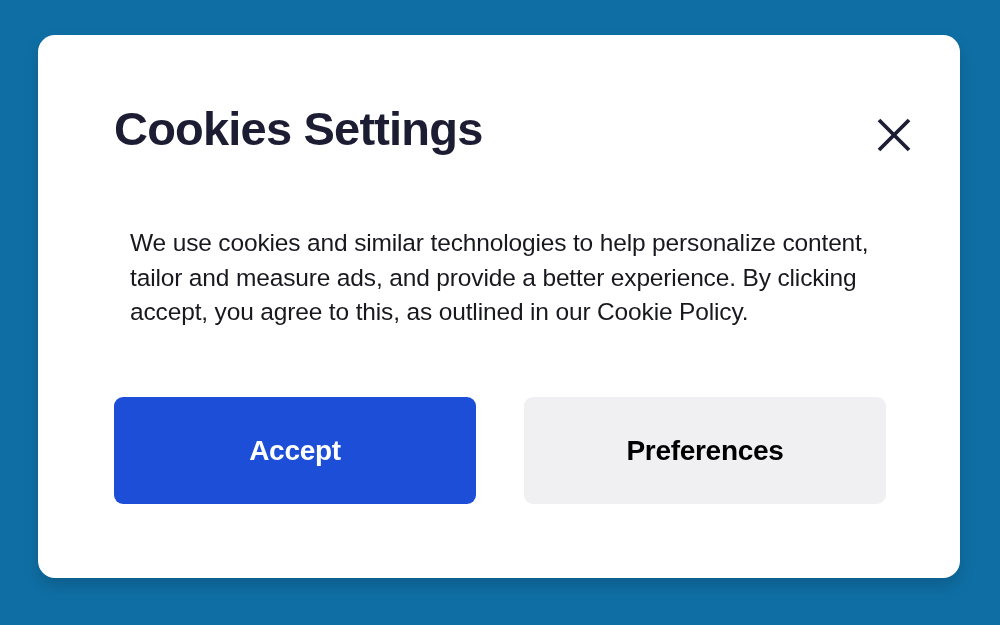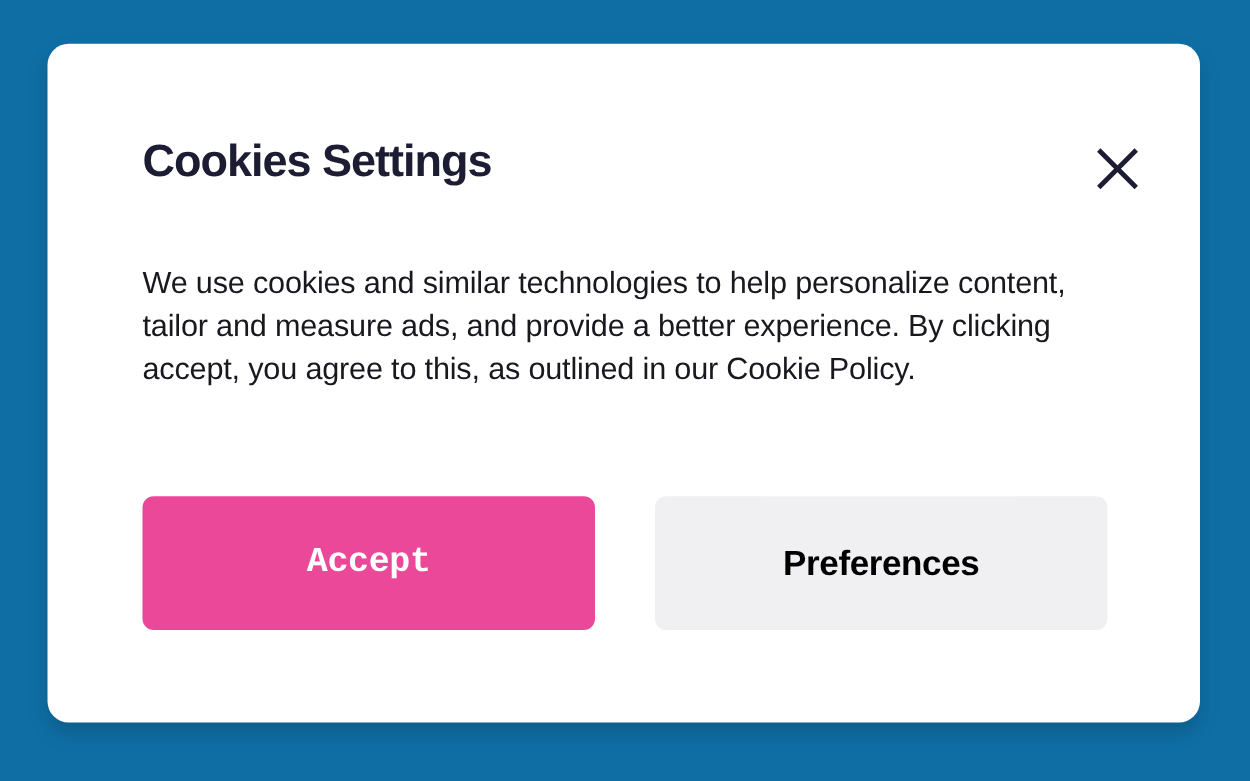"Cookies Settings" .dialog-title { font-size: 36px -> 47px }
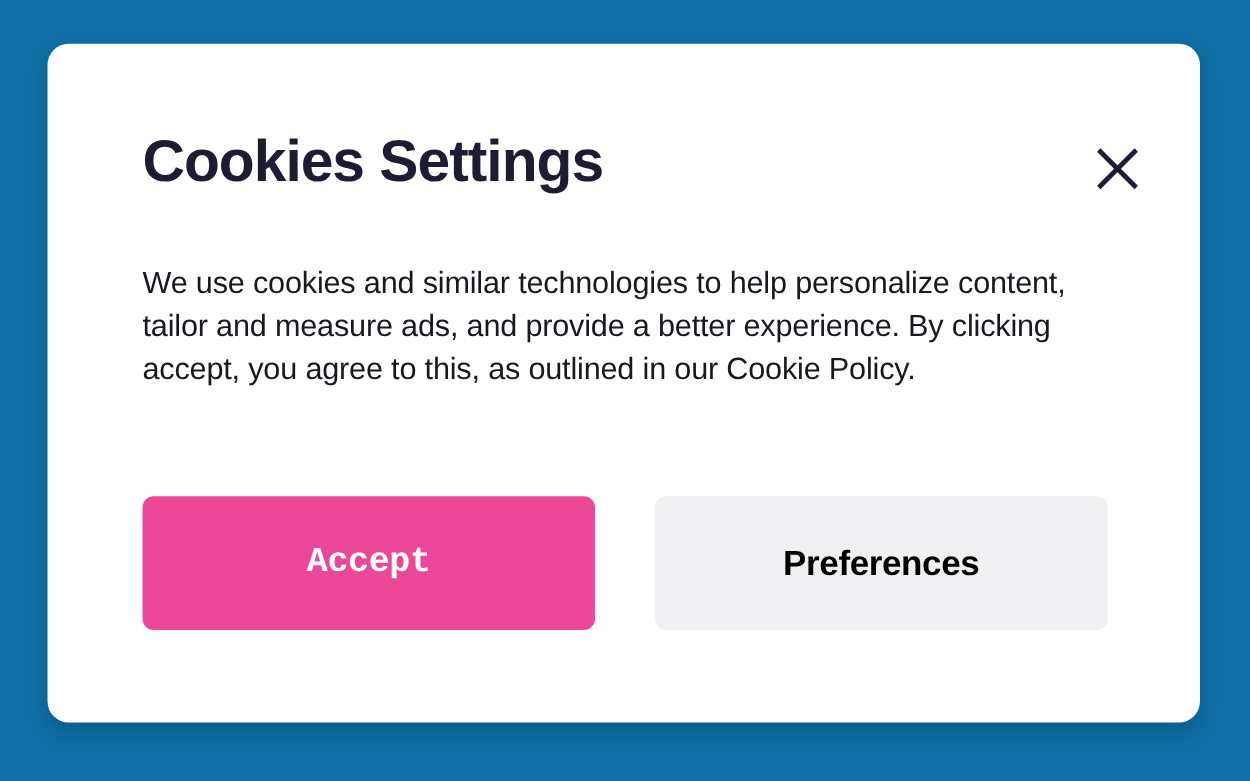"We use cookies and similar" .dialog-body { margin: 0 -> 16px }
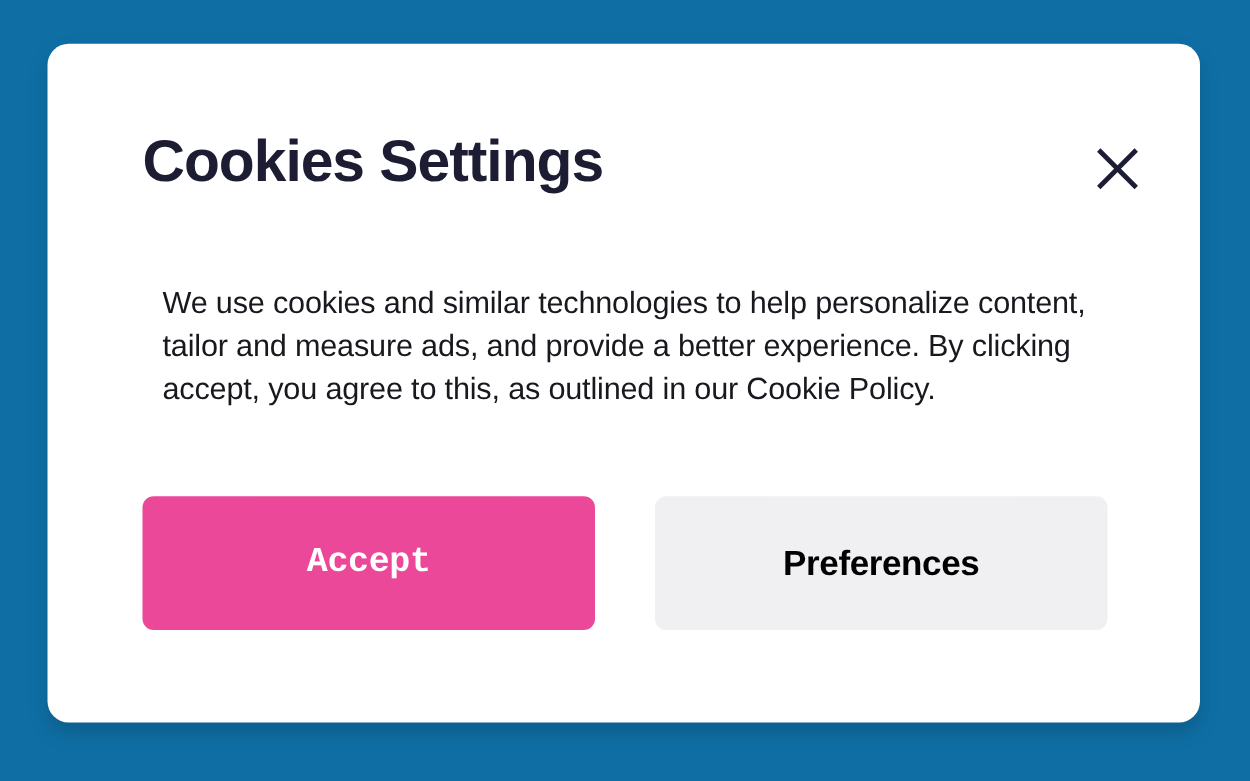"Accept" .btn-accept { background: #ec4899 -> #1d4ed8; font-family: Liberation Mono, monospace -> none }
